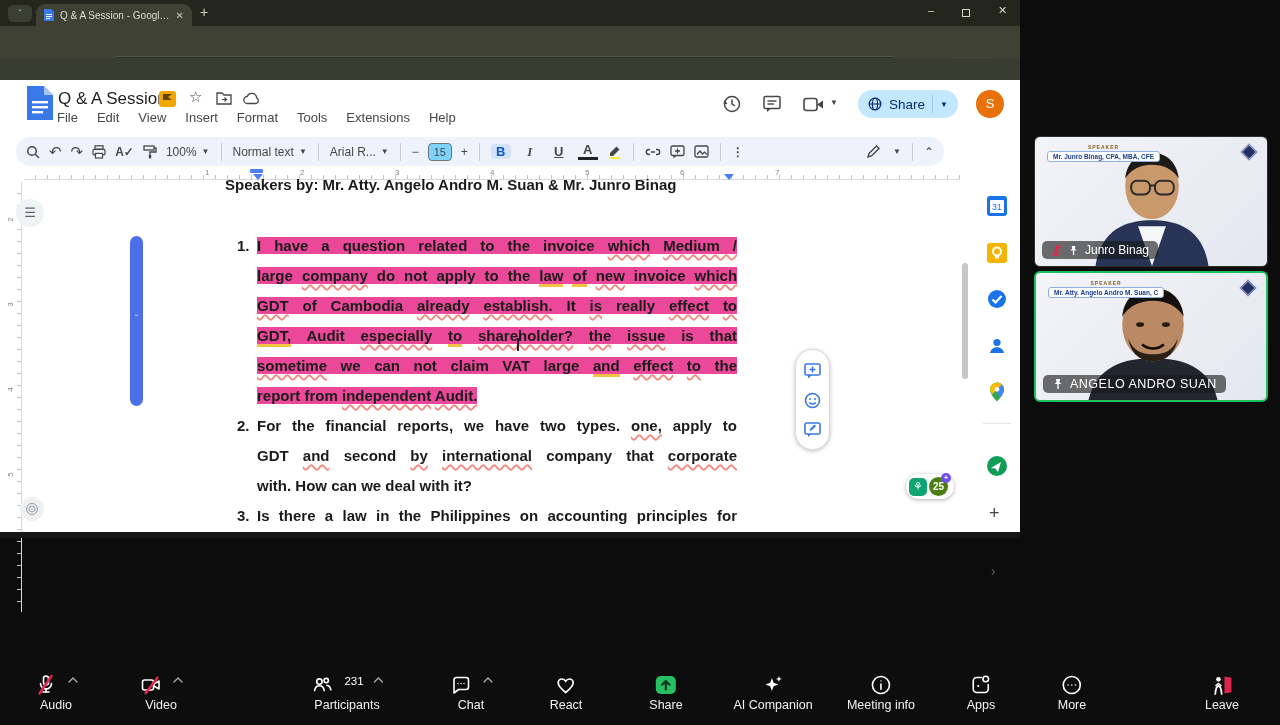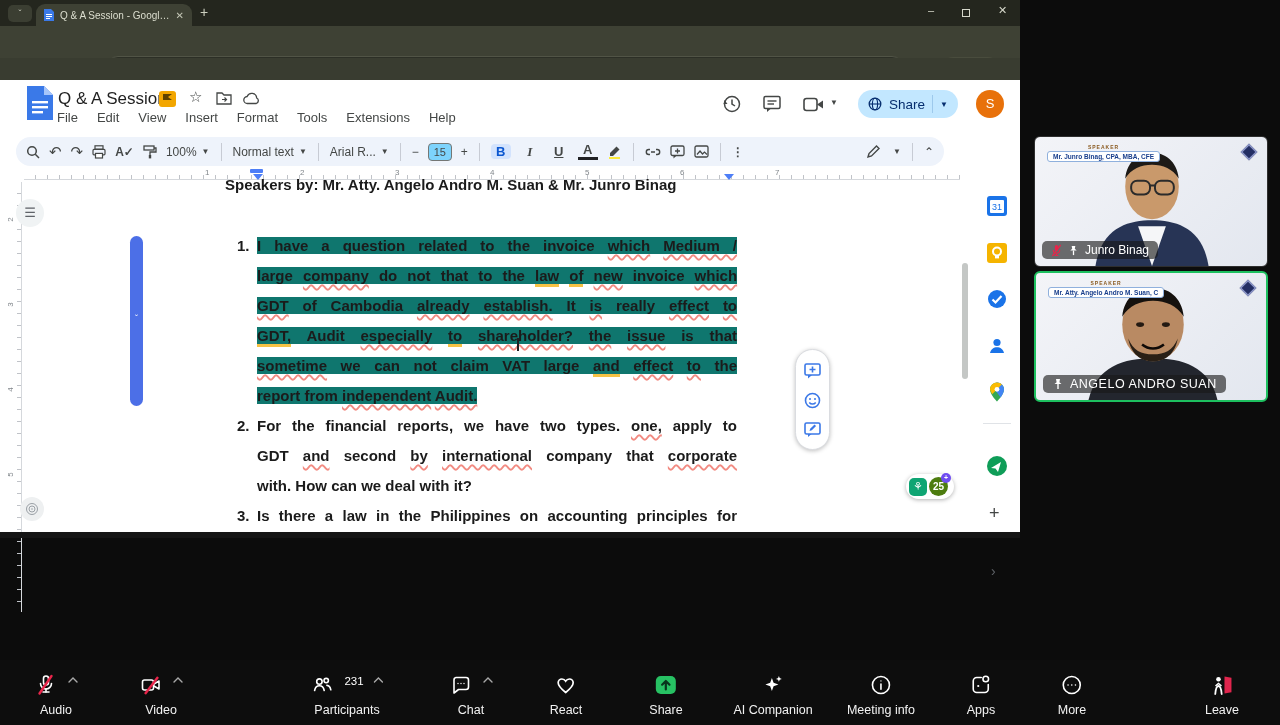"I have a question related" .selwrap { background: #0f766e -> #ec4899 }
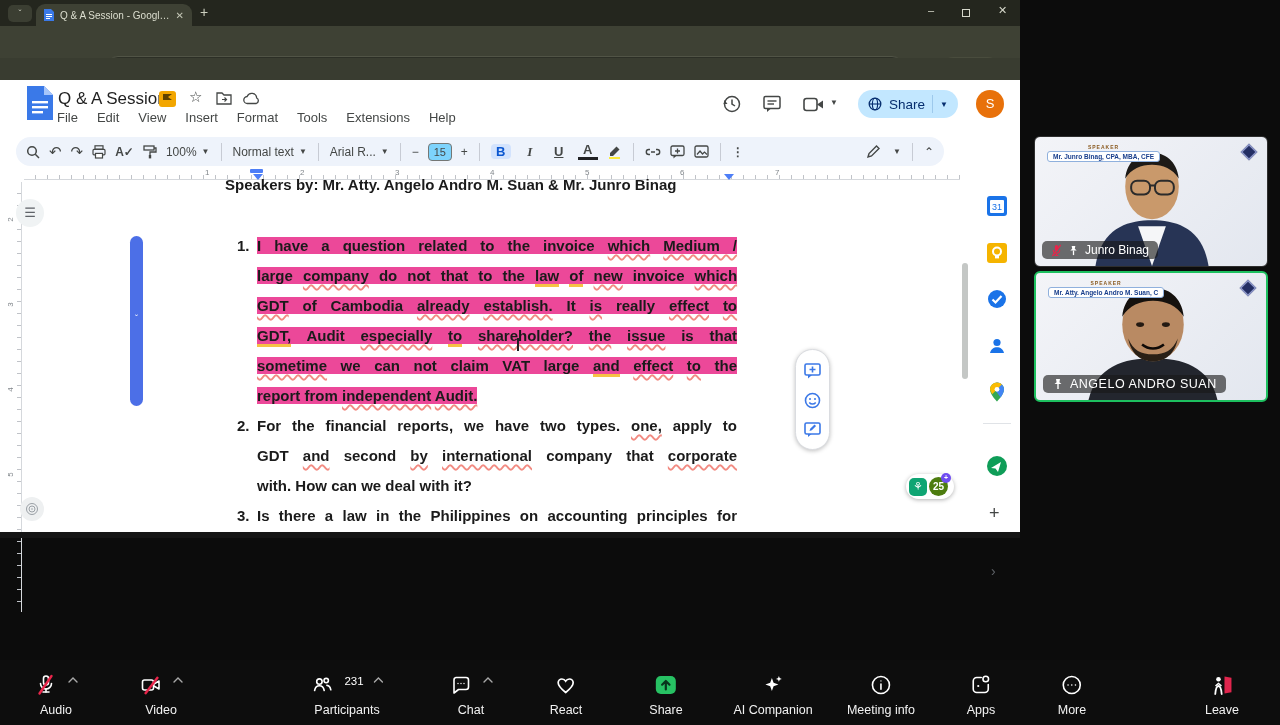"do not that to the" span { text: that -> apply }
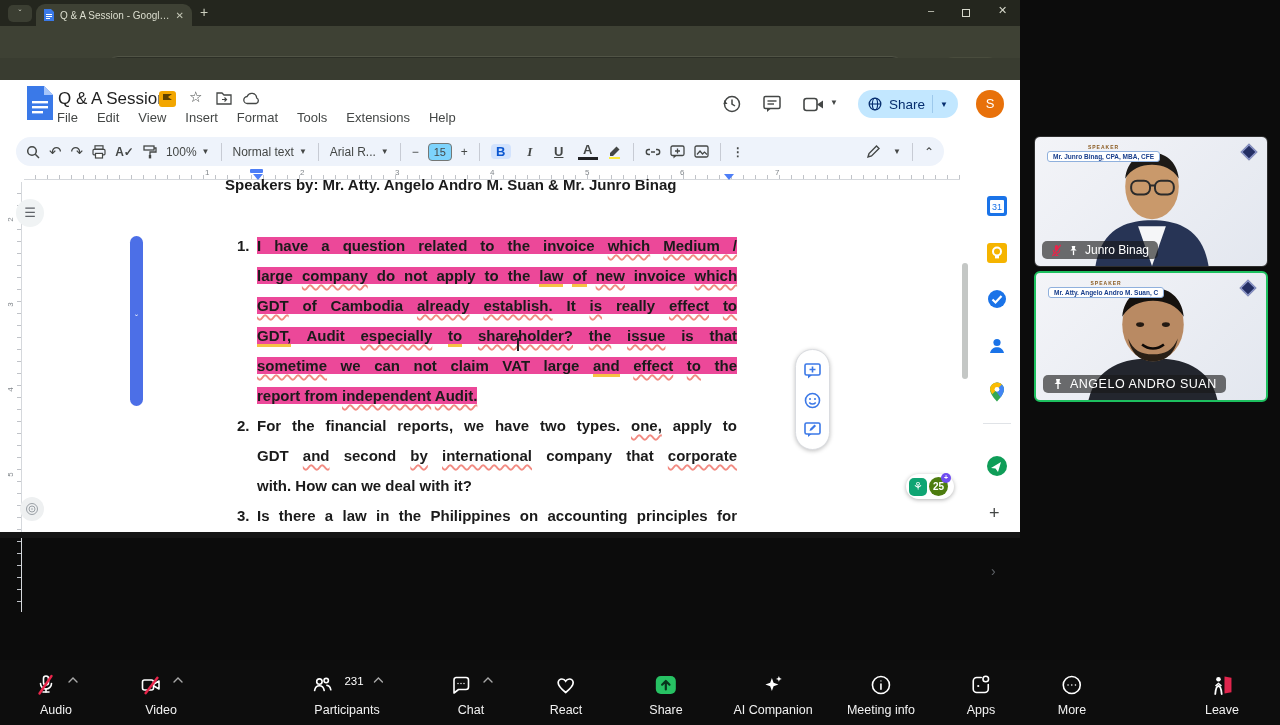"Audio" .zitem .lbl { margin-top: 5px -> 0 }
